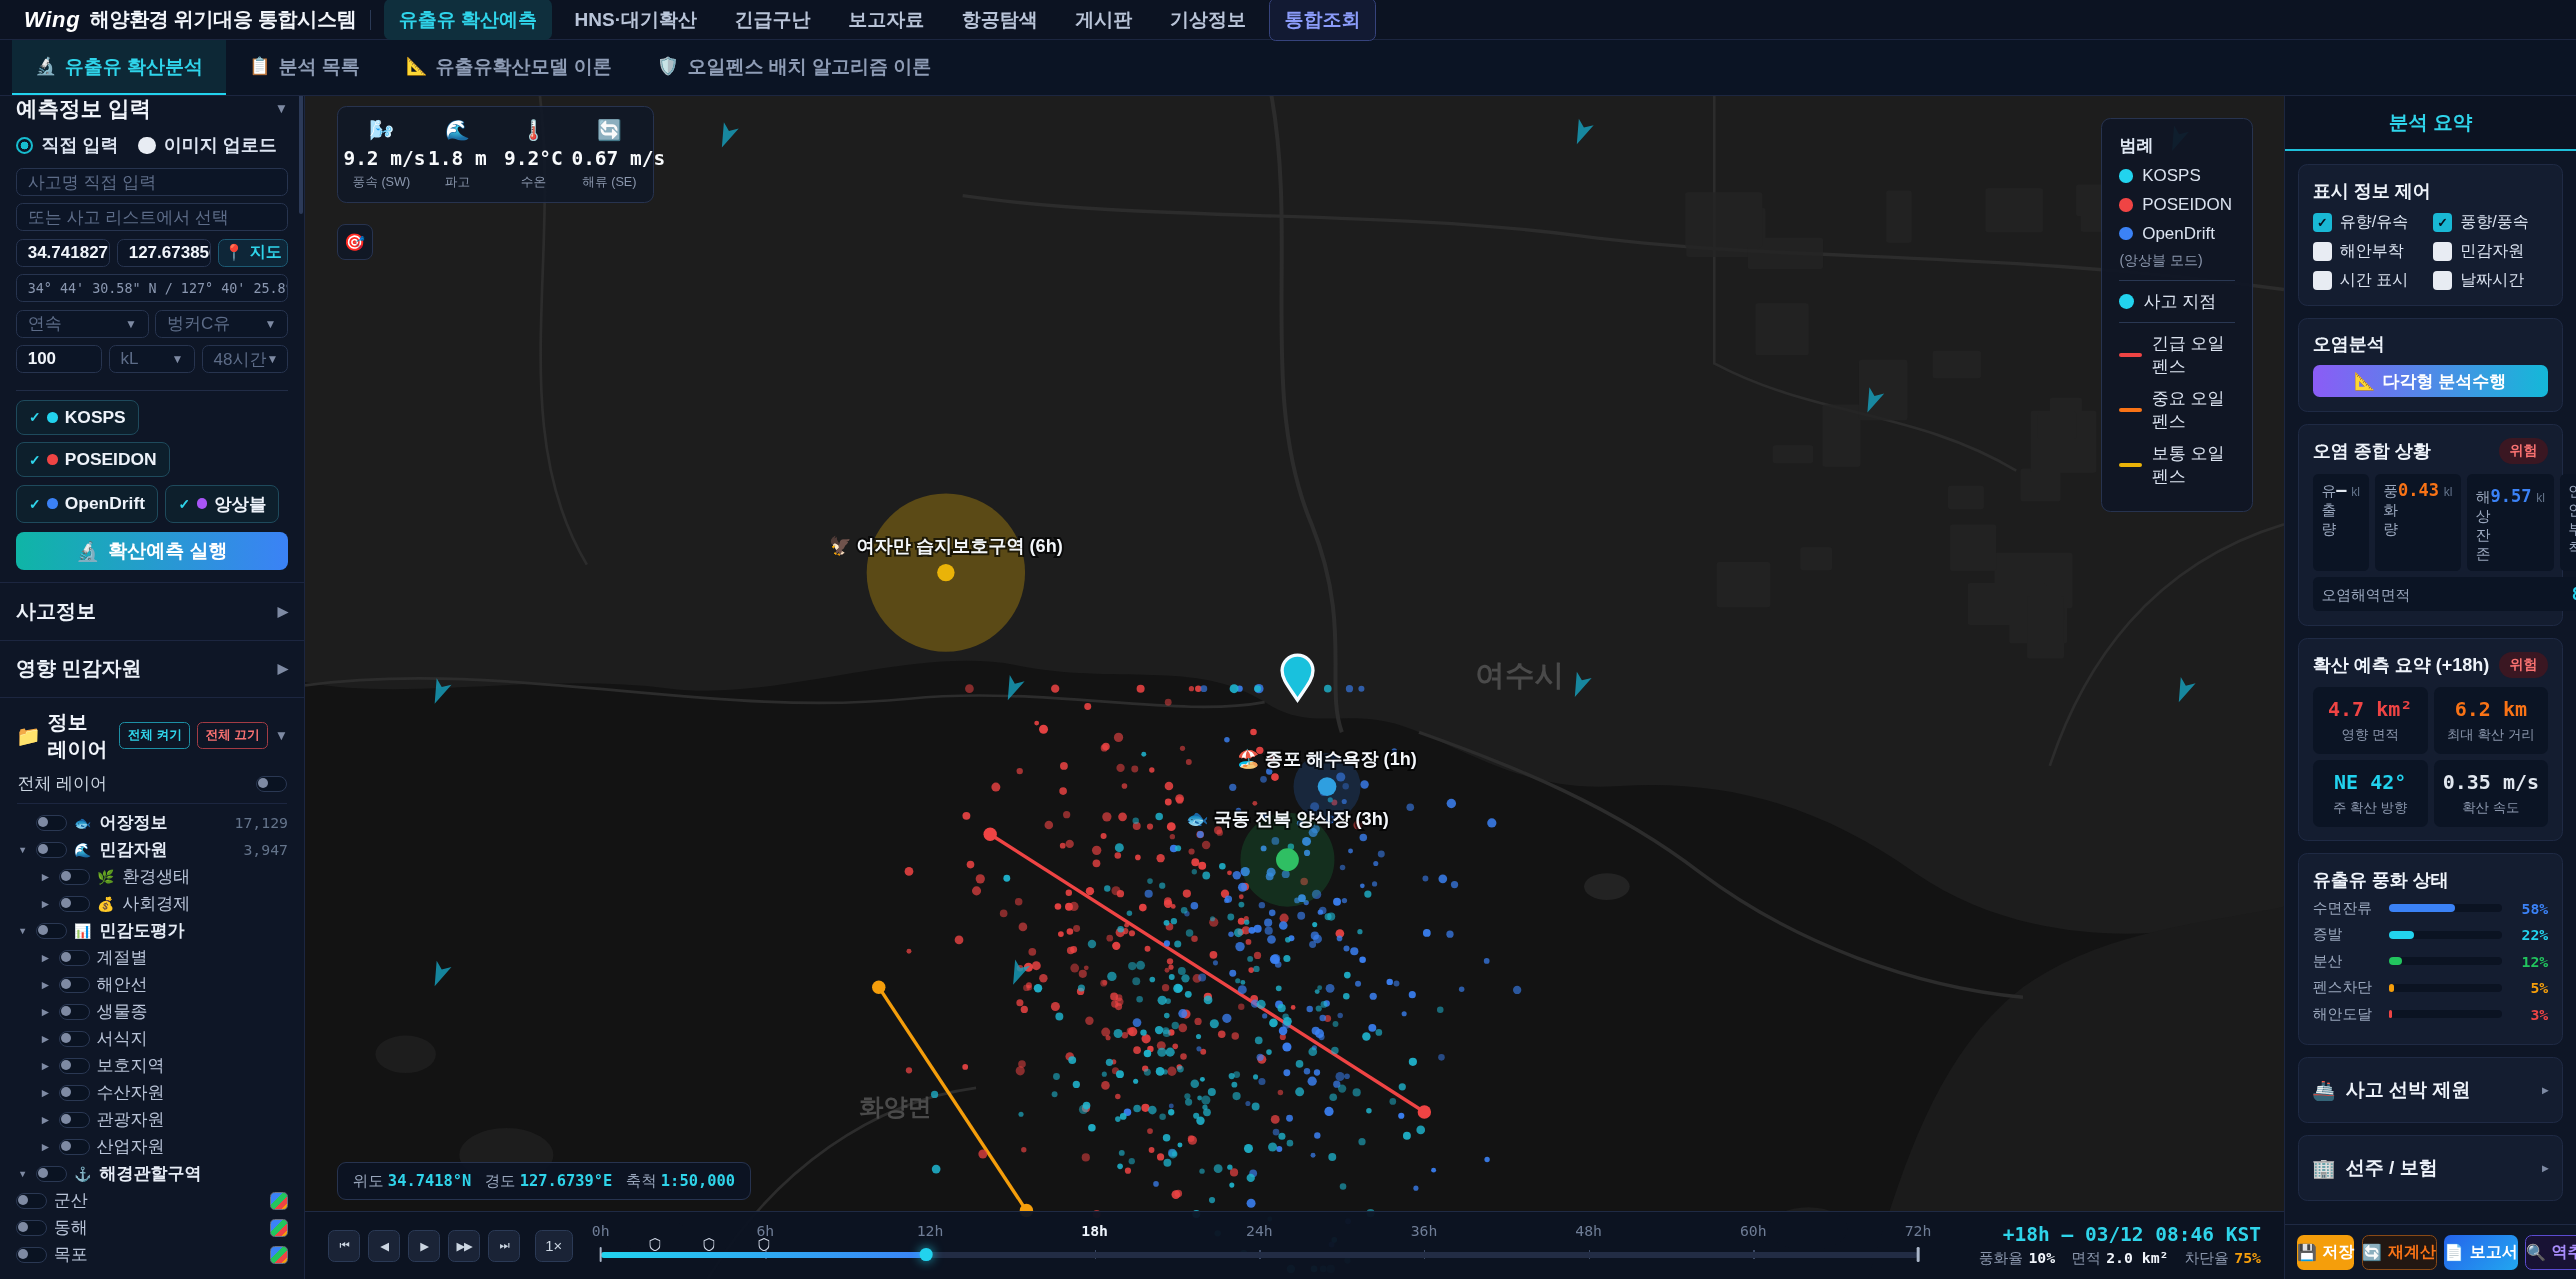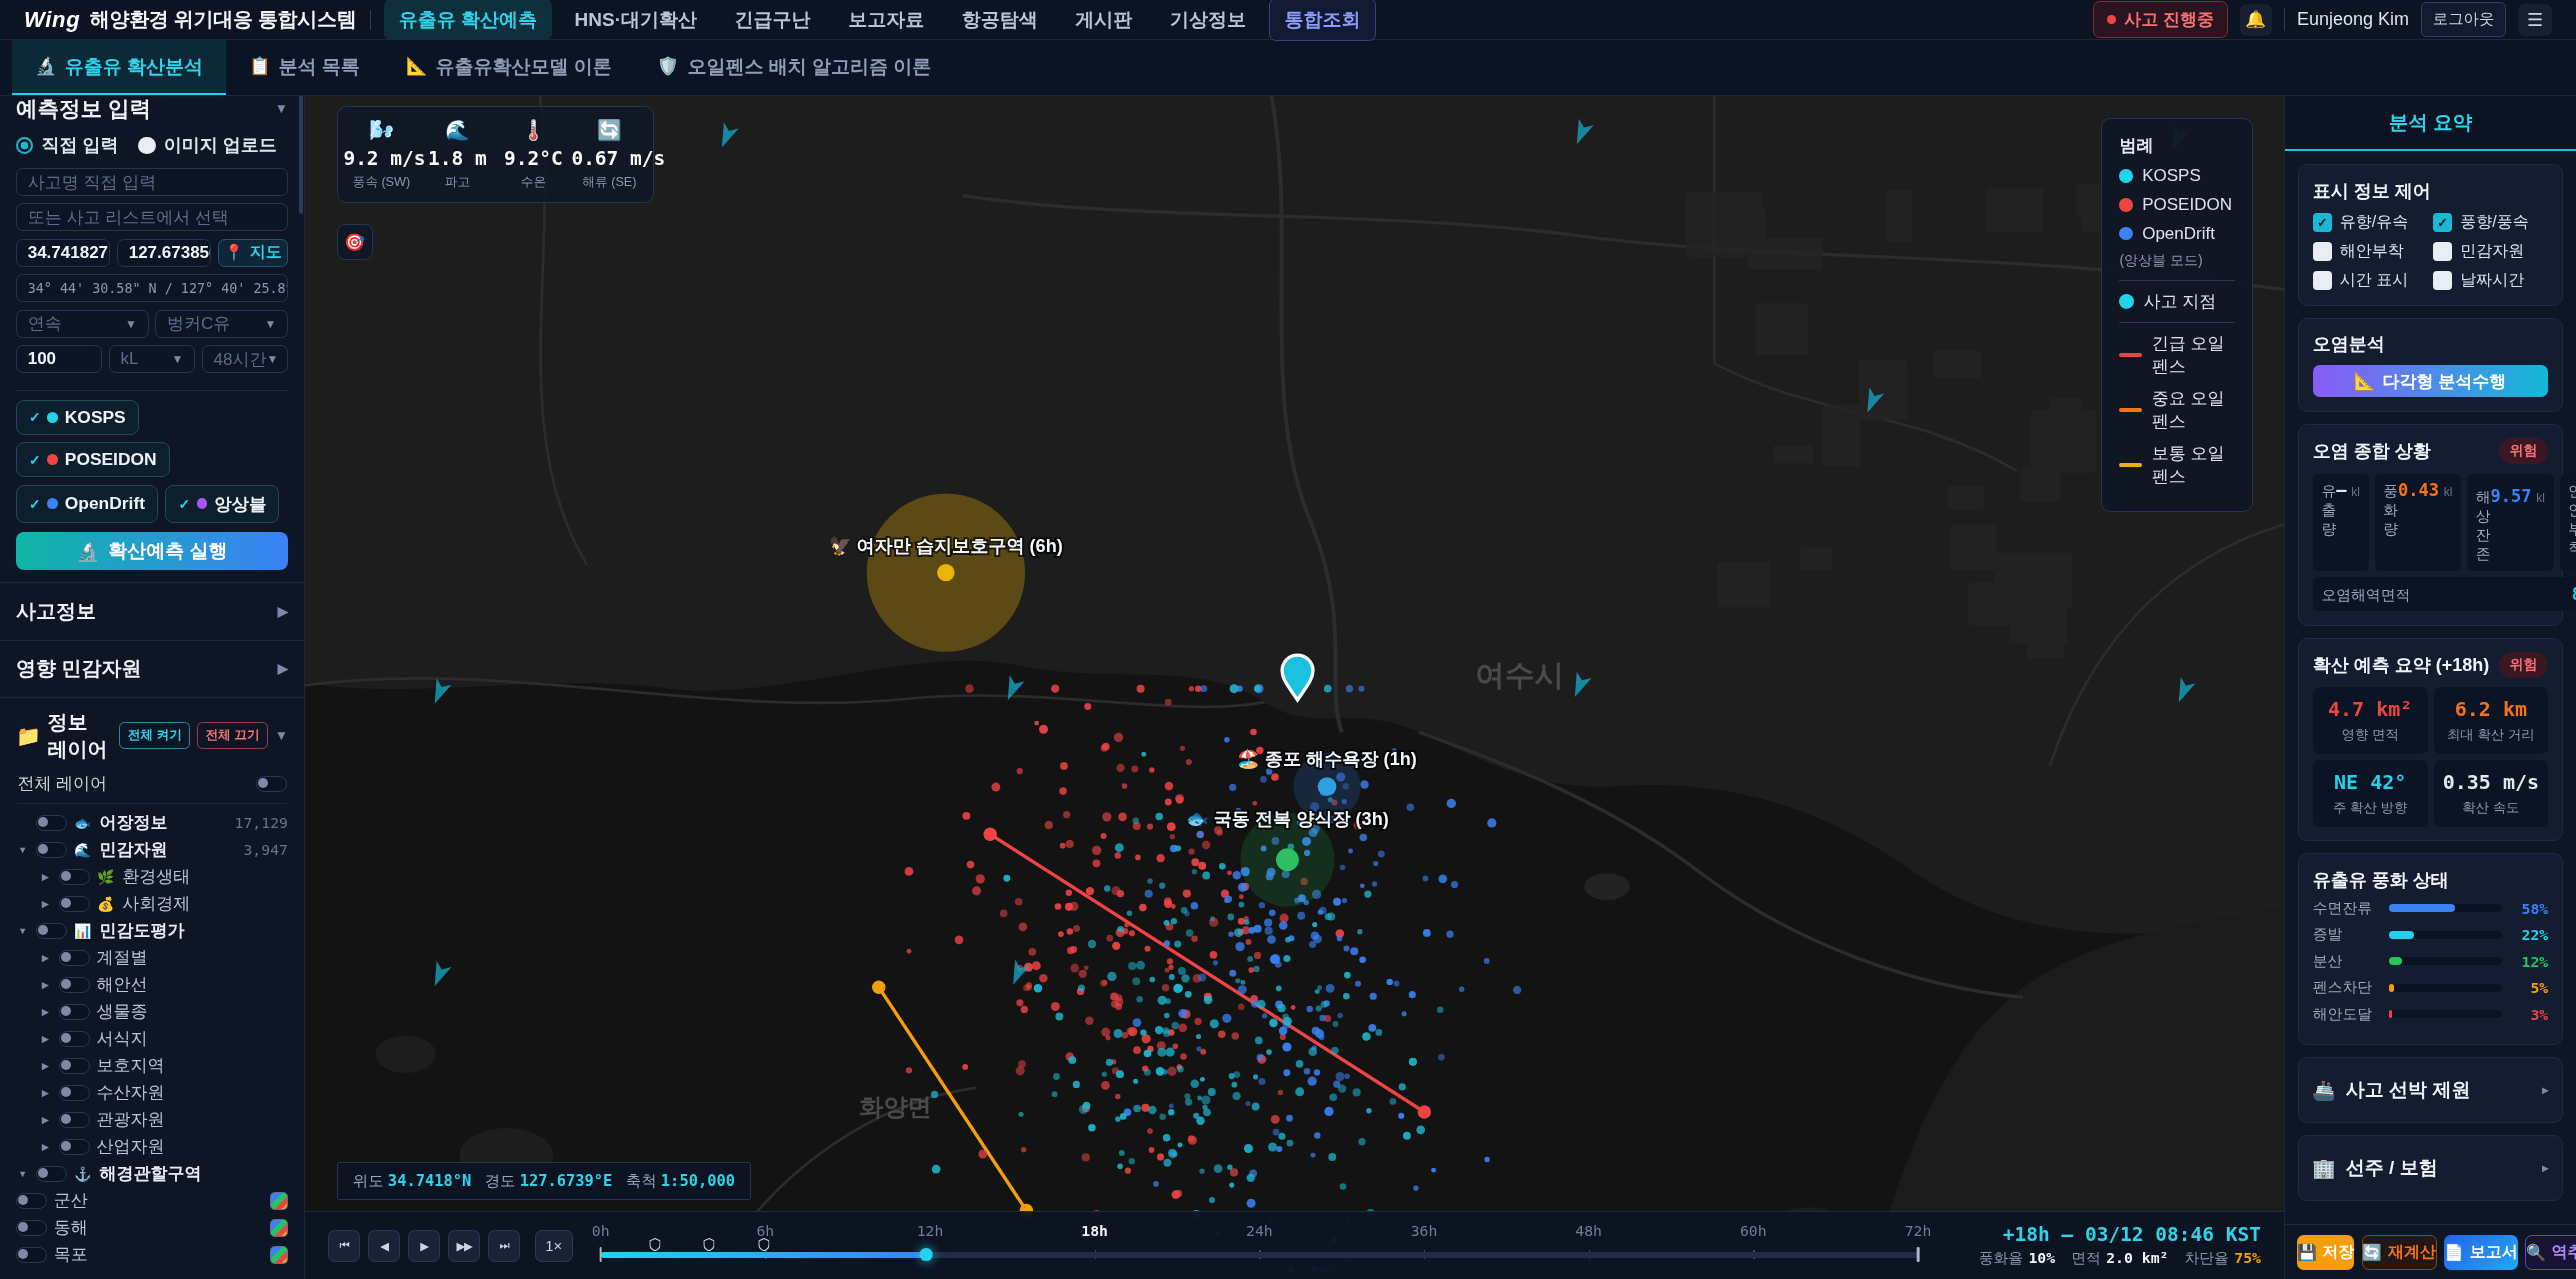"사고 진행중" div { html: <div> <div> <span></span> <span>사고 진행중</span> </div> <div> <span>🔔</span> </div> <div></div> <span>Eunjeong Kim</span> <div>로그아웃</div> <div> <span>☰</span> </div> </div> -> none }
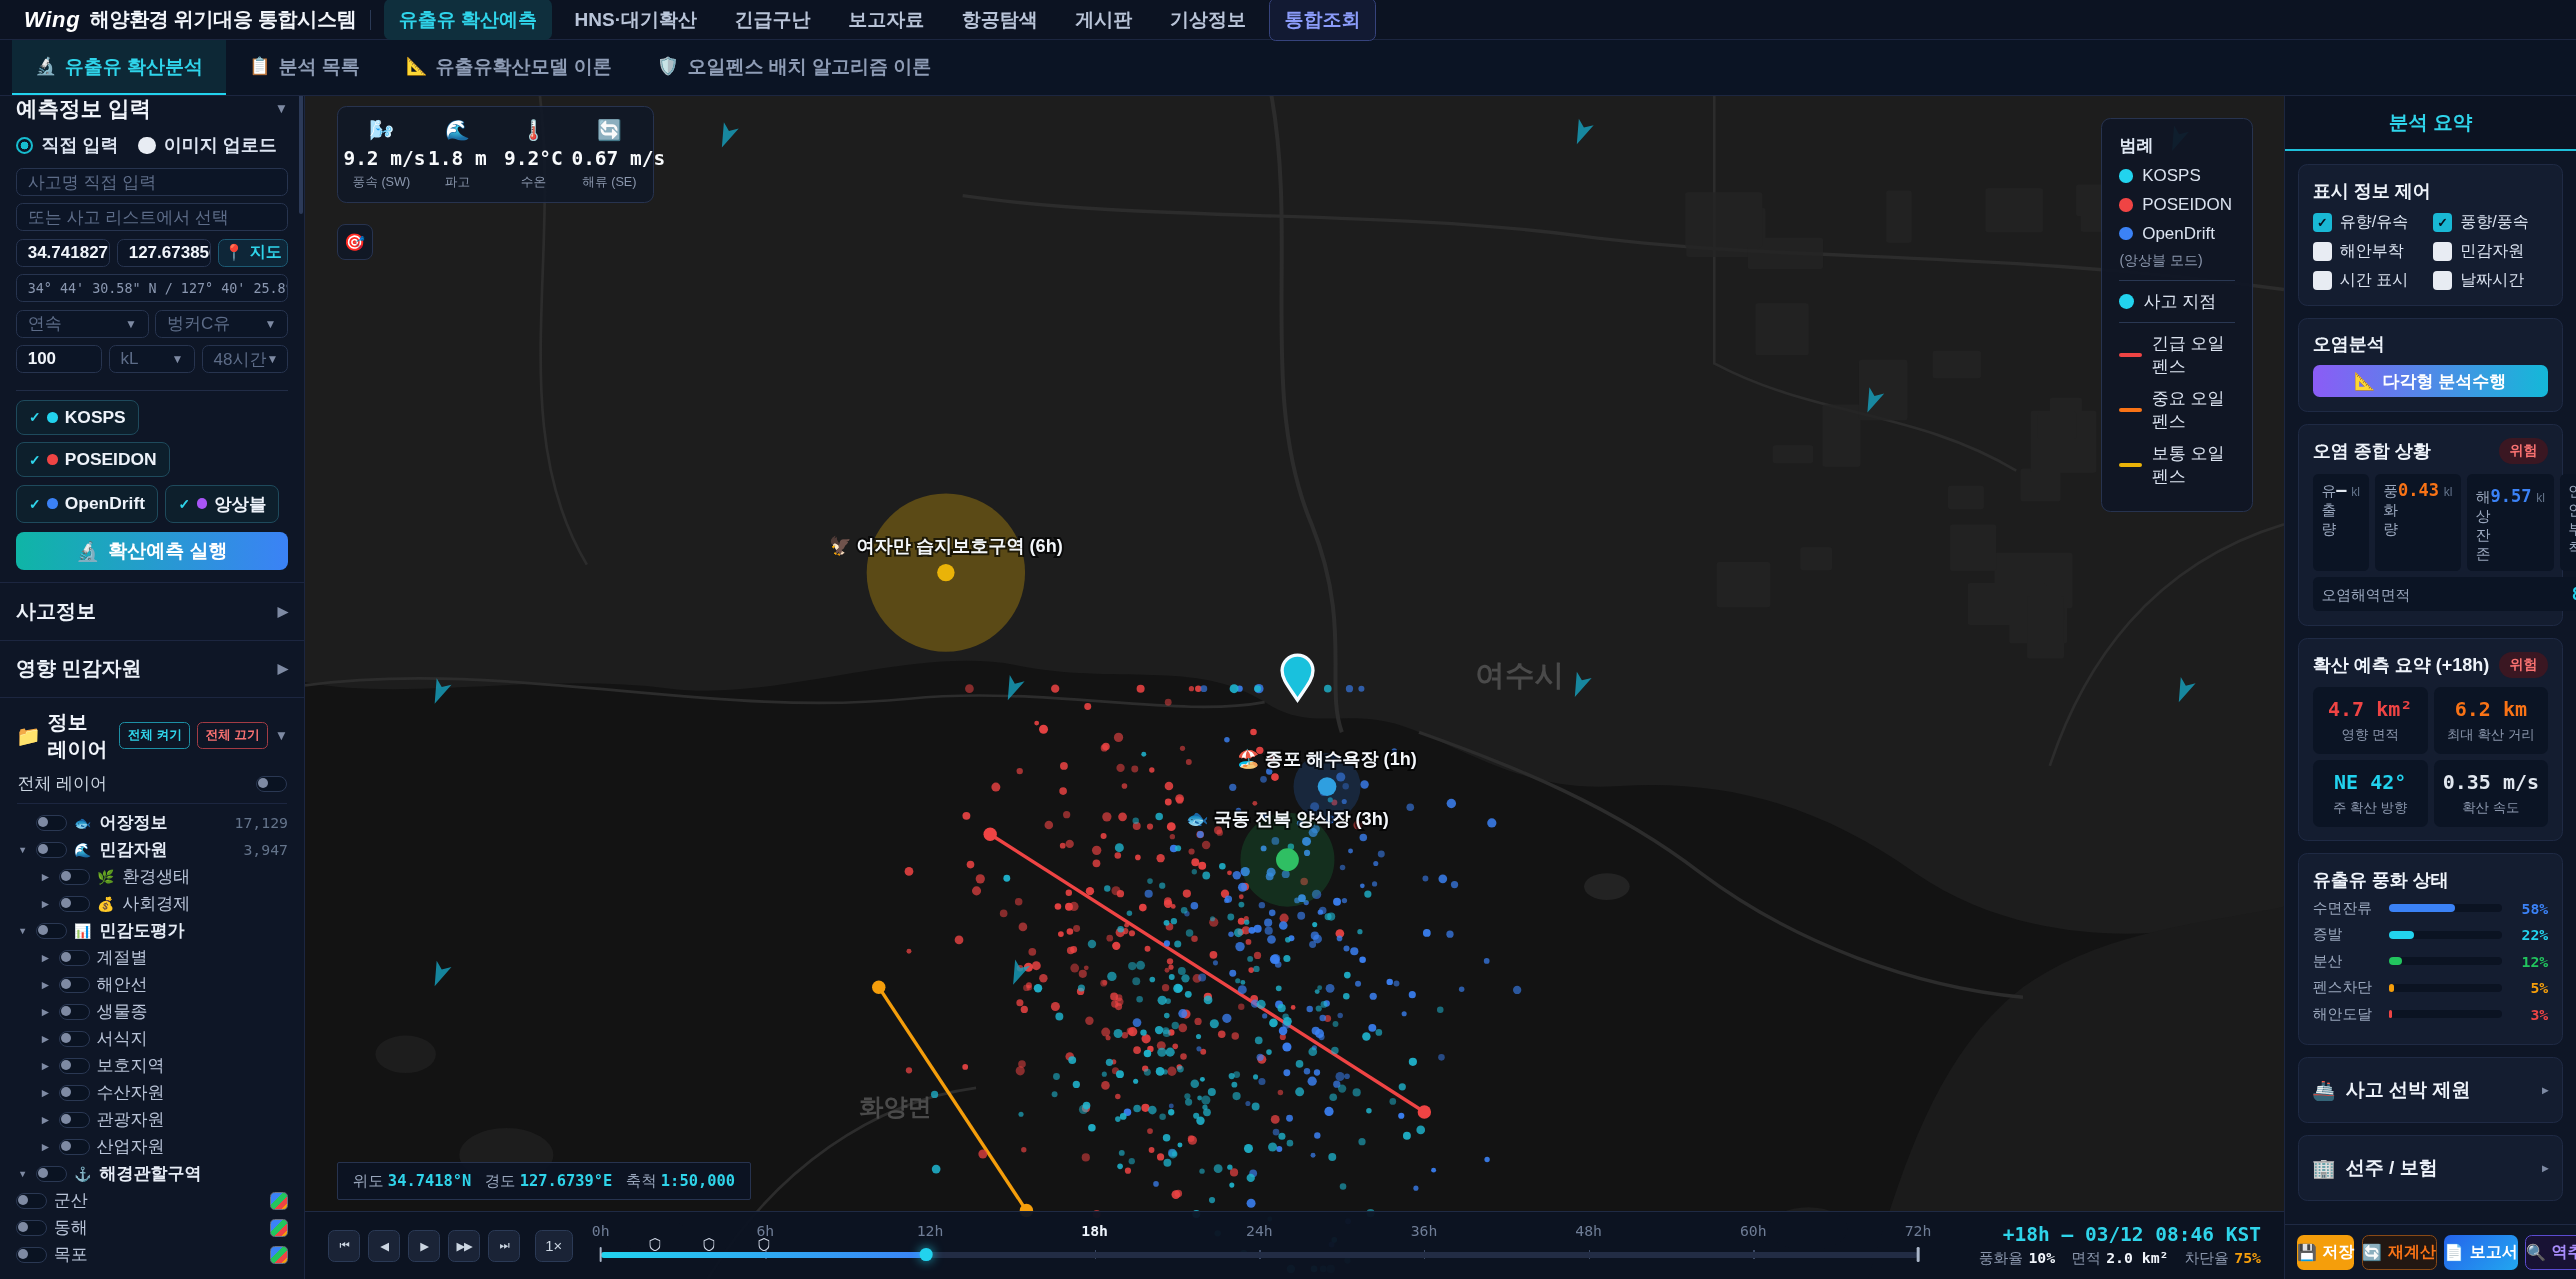"위도 34.7418°N" .coordbar { border-radius: 2px -> 9px }
